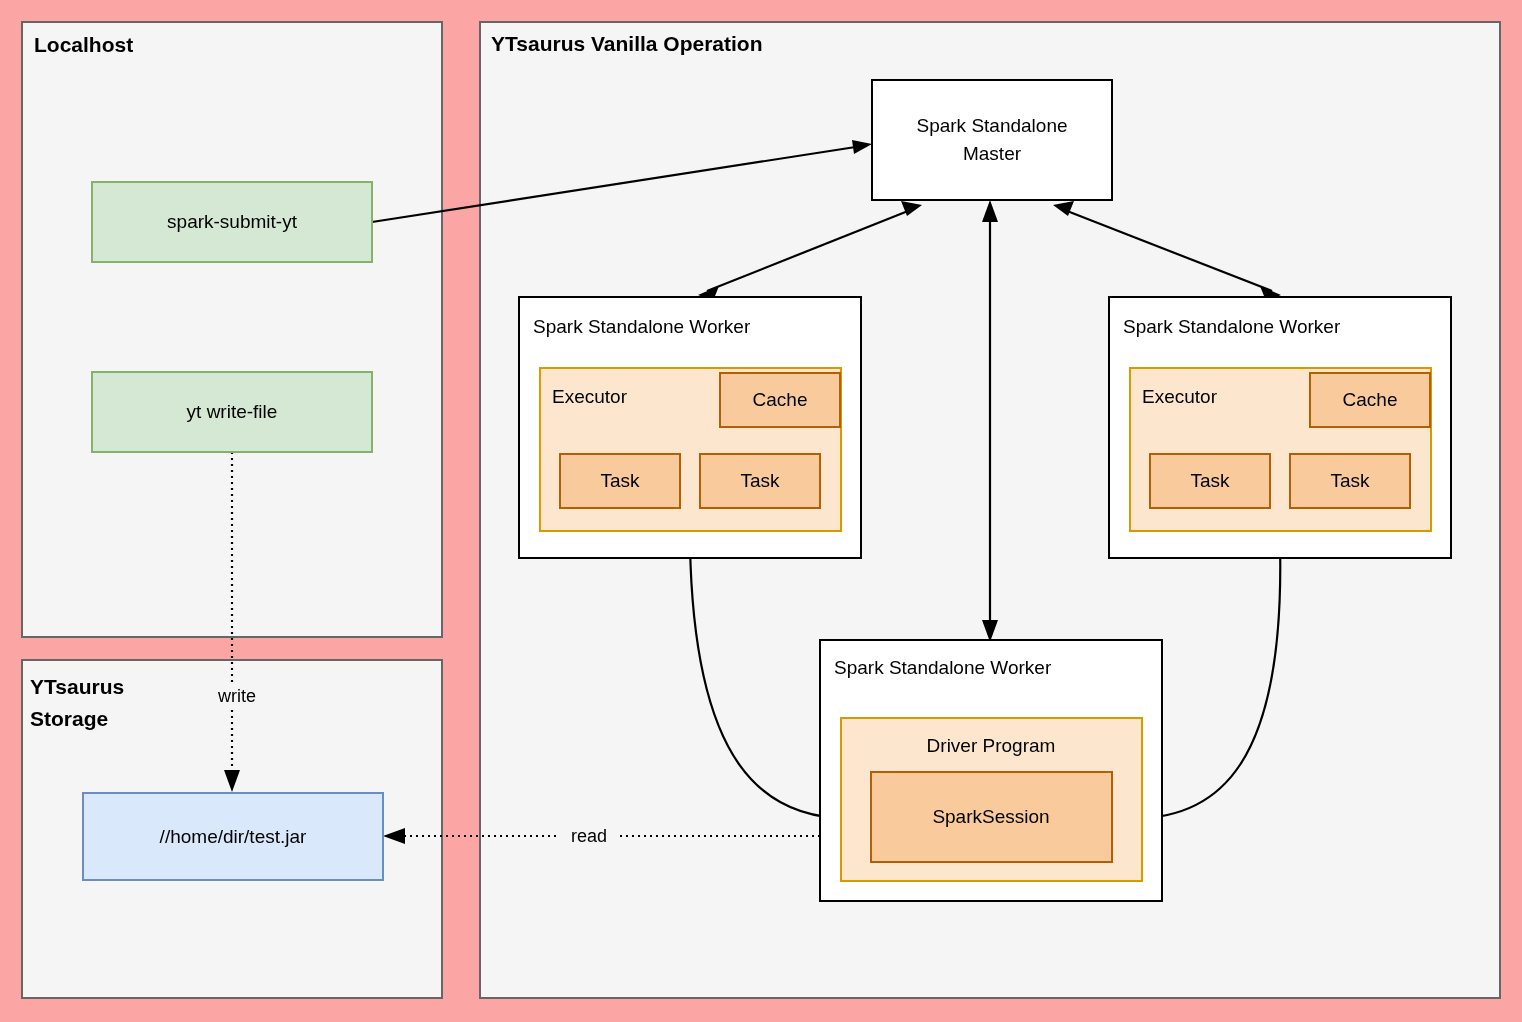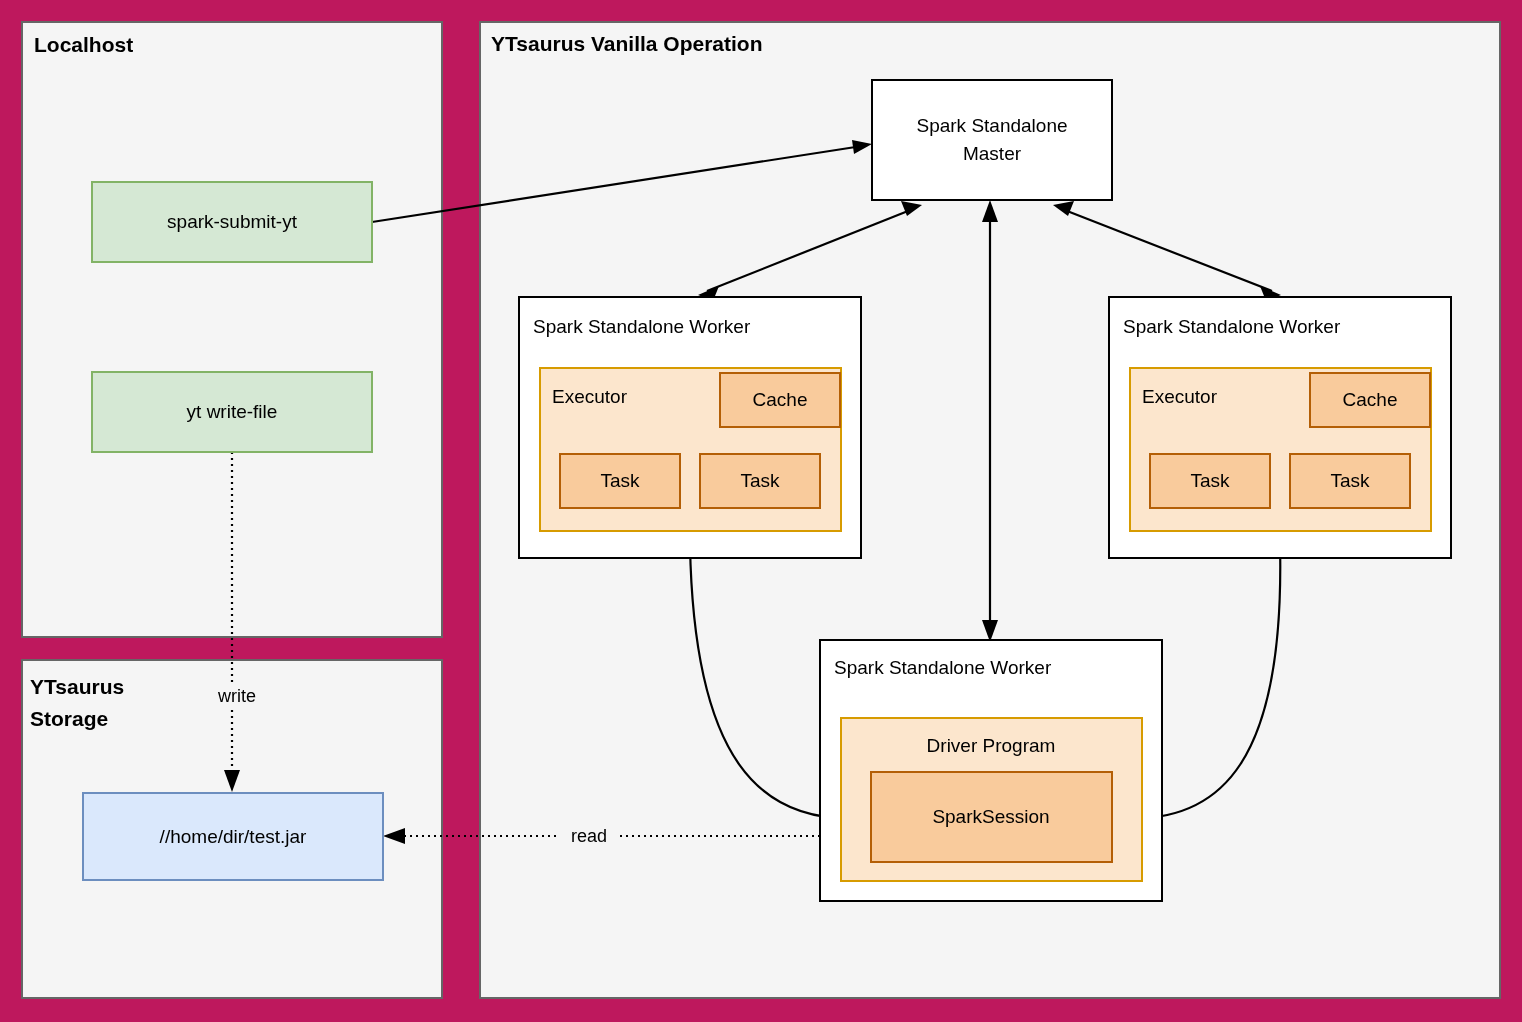"Localhost" #diagram-root { background: #be185d -> #fca5a5 }
